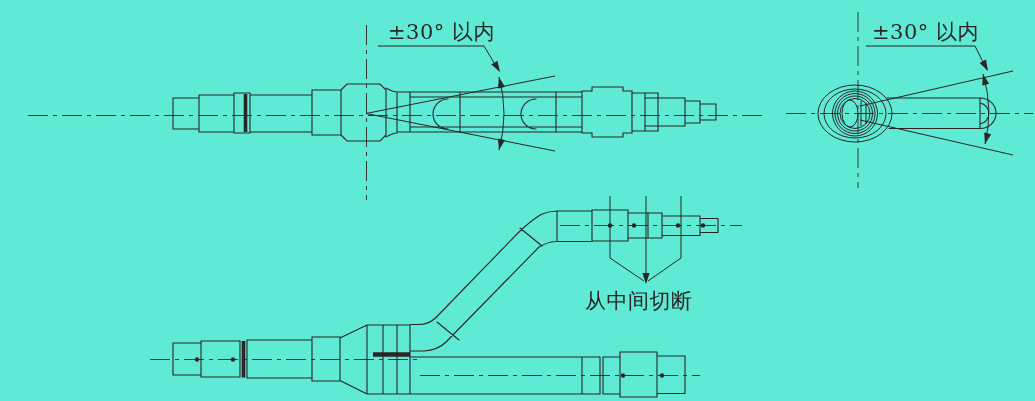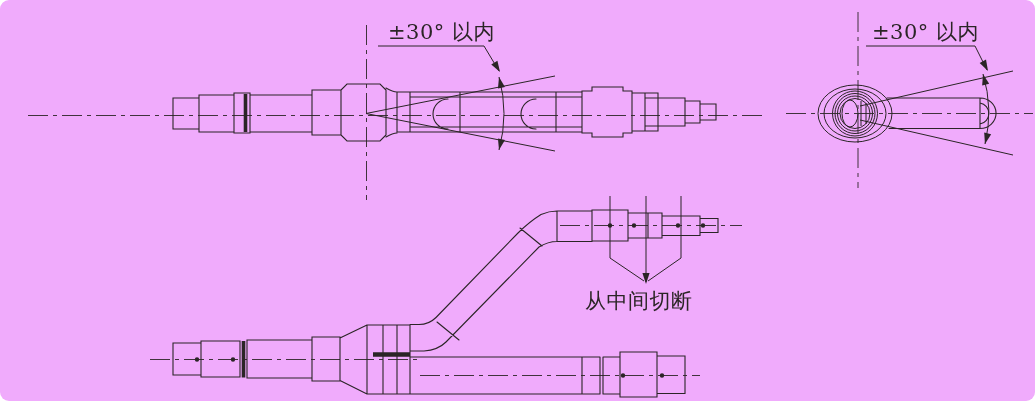"±30° 以内" .stage { background: #f0abfc -> #5eead4; border-radius: 9px -> none }
